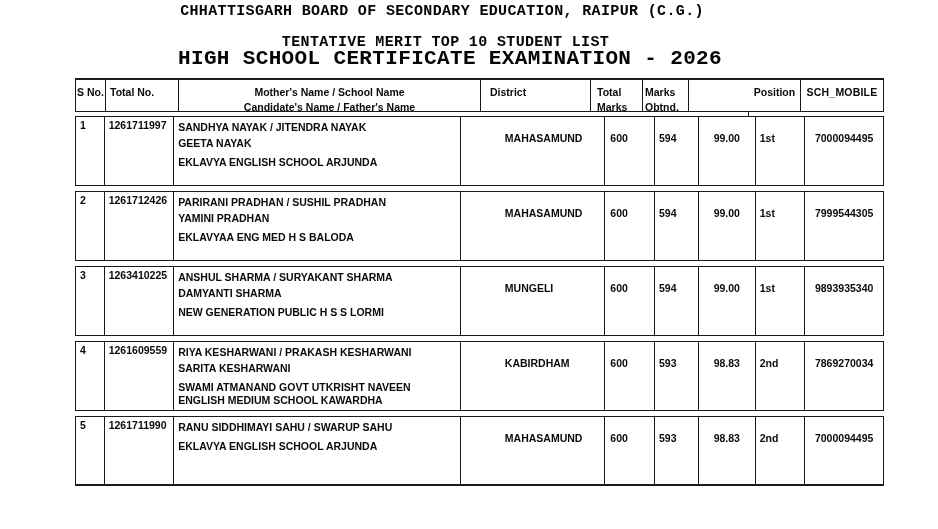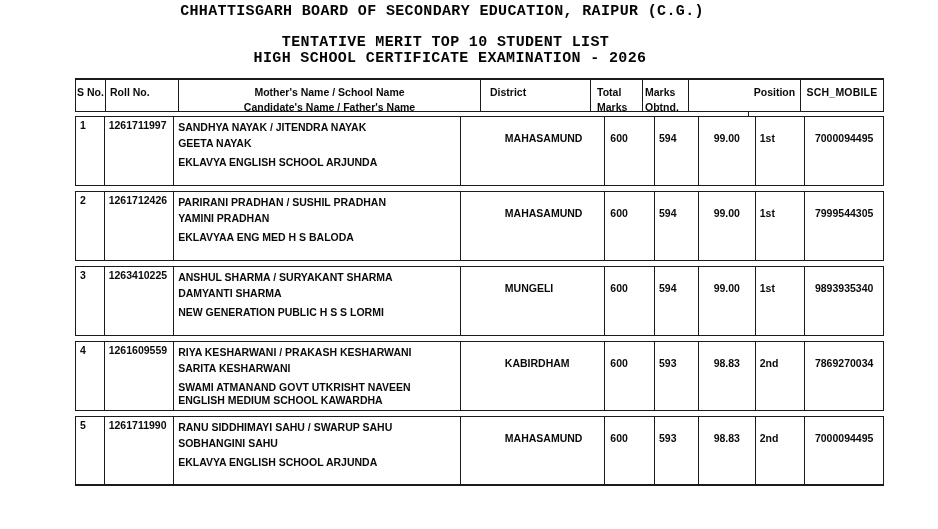"HIGH SCHOOL CERTIFICATE EXAMINATION -" .sub-title-2 { font-size: 15px -> 21px }
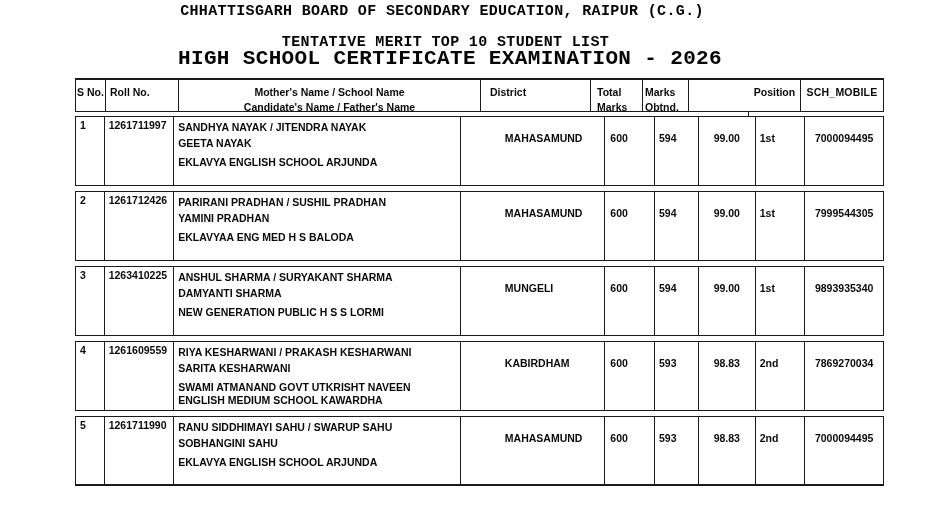"Roll No." div.cell { text: Roll -> Total }
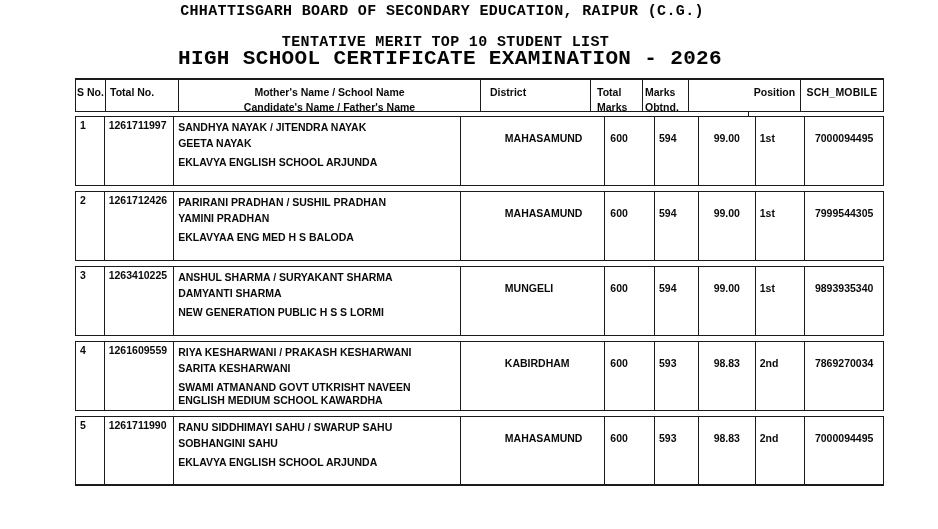"SOBHANGINI SAHU" div { html: <div>SOBHANGINI SAHU</div> -> none }
